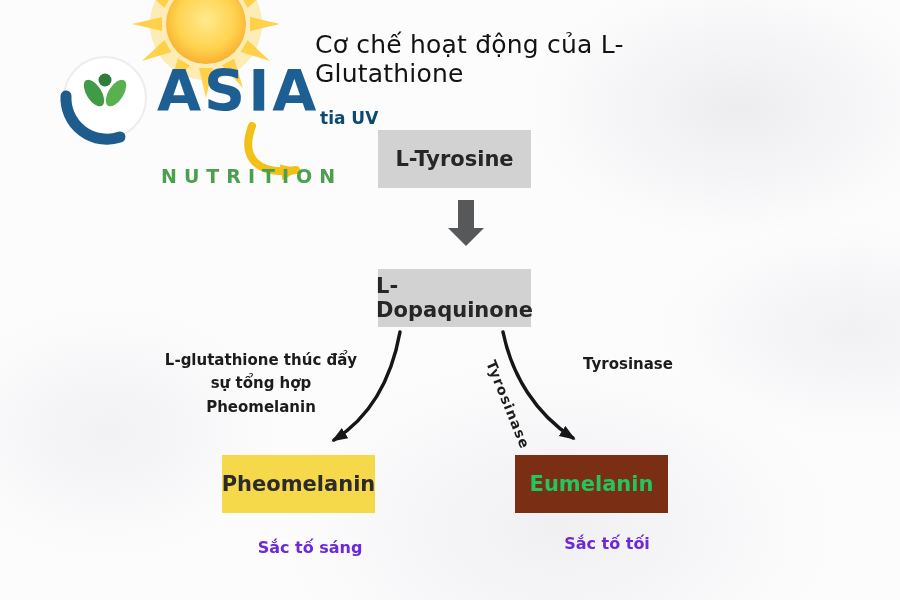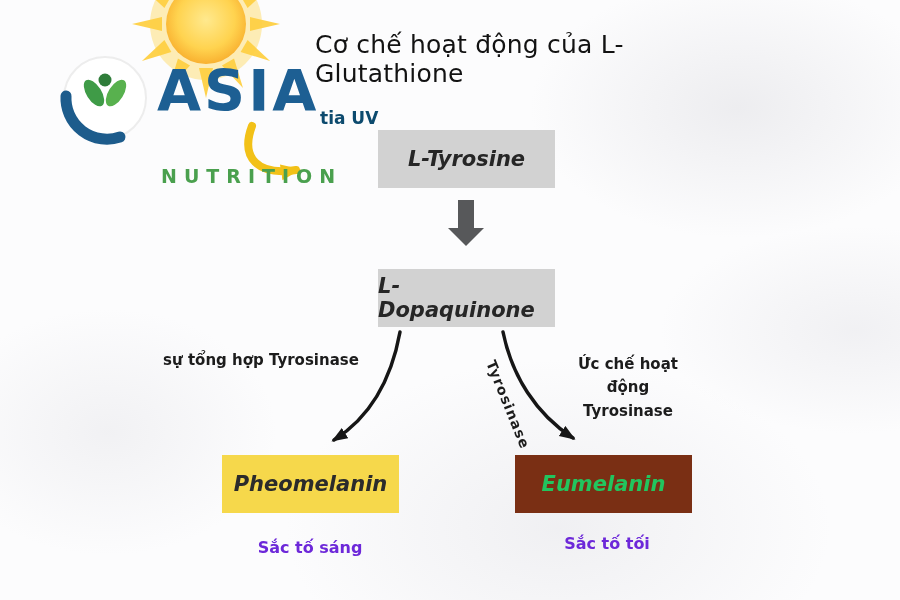"L-Tyrosine" .node { font-style: italic -> none; width: 177px -> 153px }
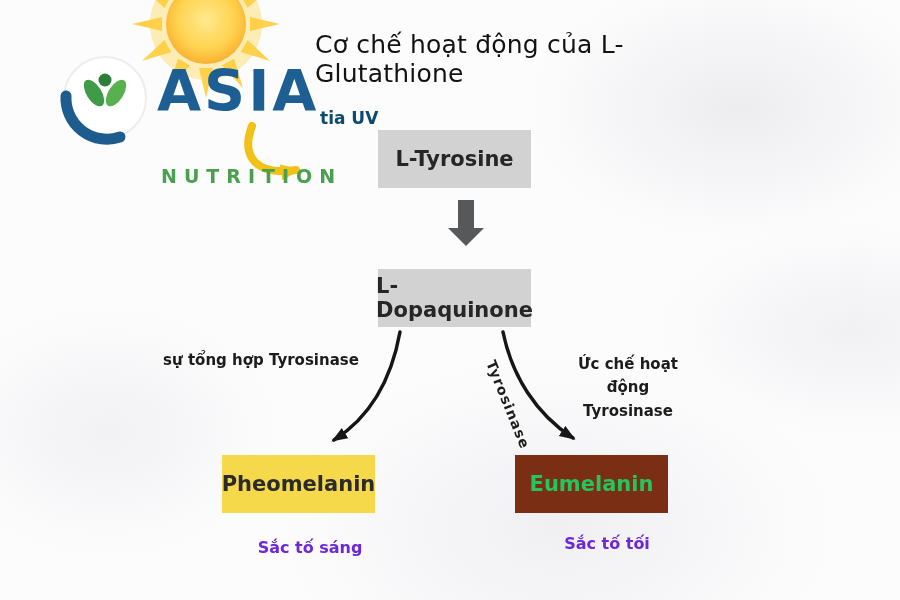"L-glutathione thúc đẩy" div { html: none -> <div>L-glutathione thúc đẩy</div> }
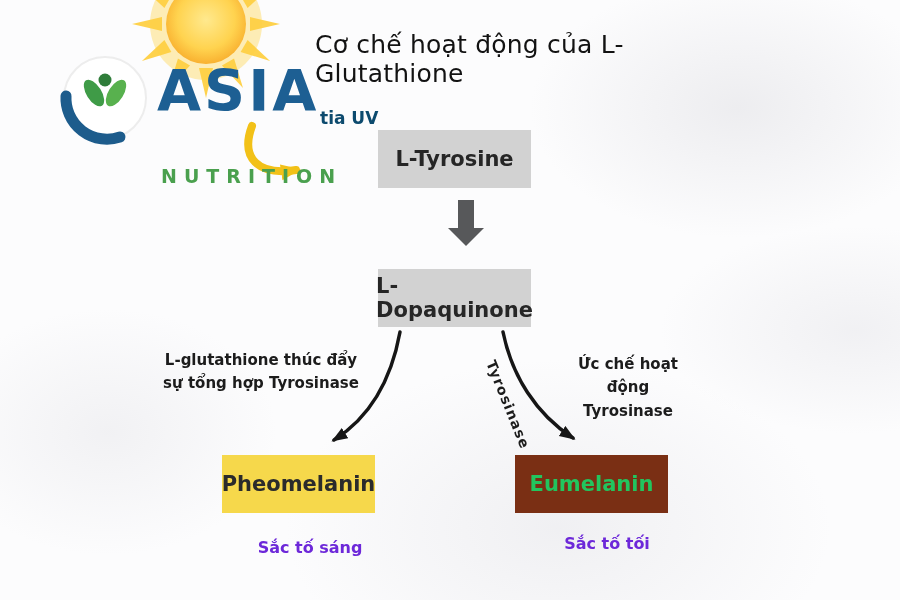"Ức chế hoạt động" div { html: <div>Ức chế hoạt động</div> -> none }
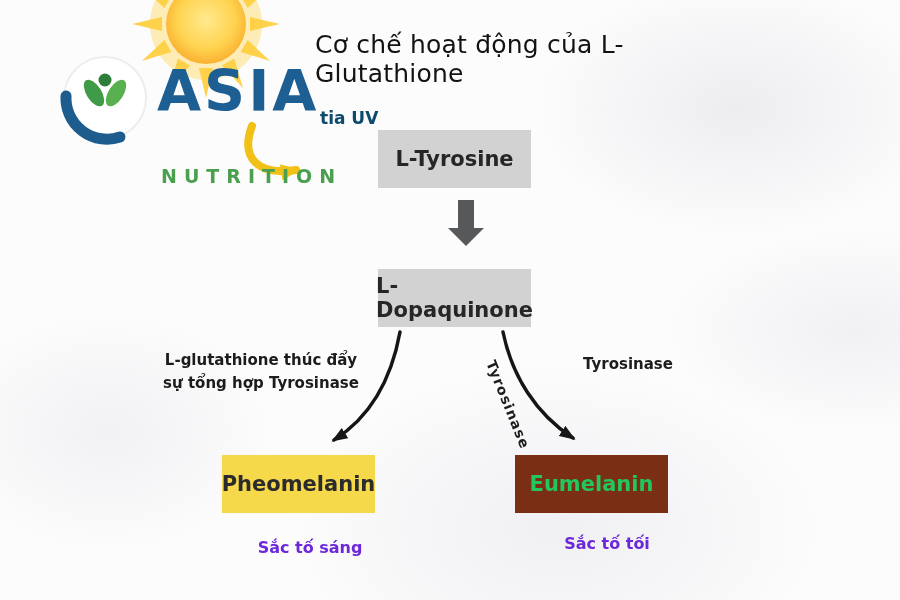"sự tổng hợp Tyrosinase" div { text: Tyrosinase -> Pheomelanin }
